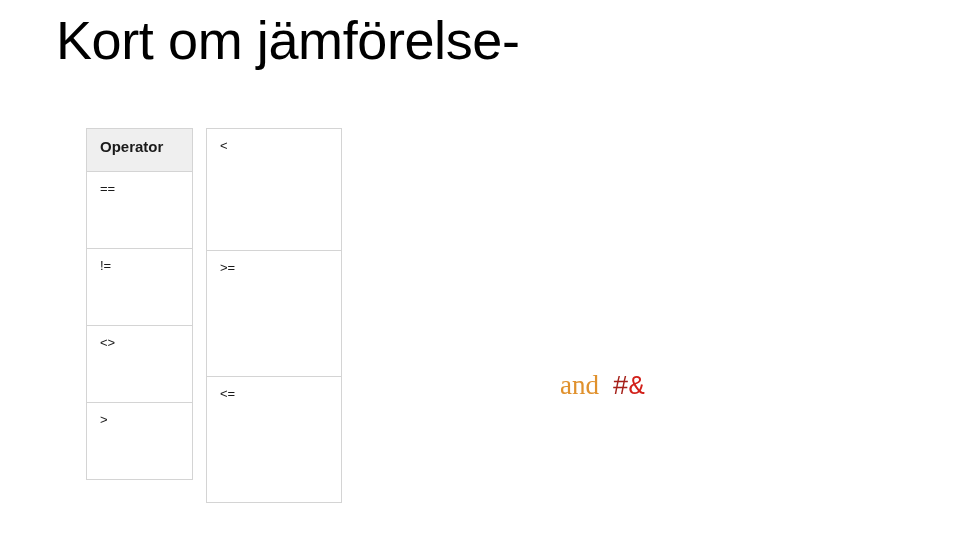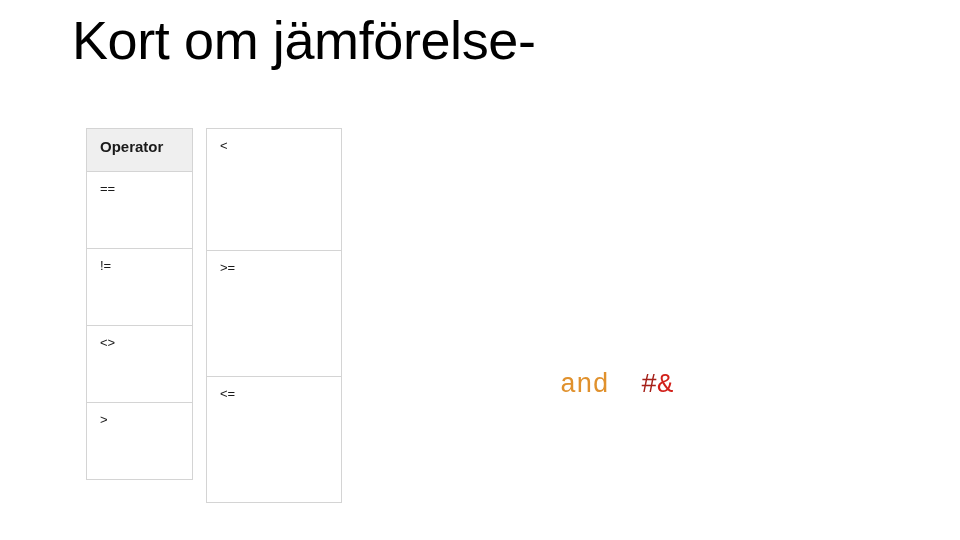"Kort om jämförelse-" .slide-title { left: 72px -> 56px }
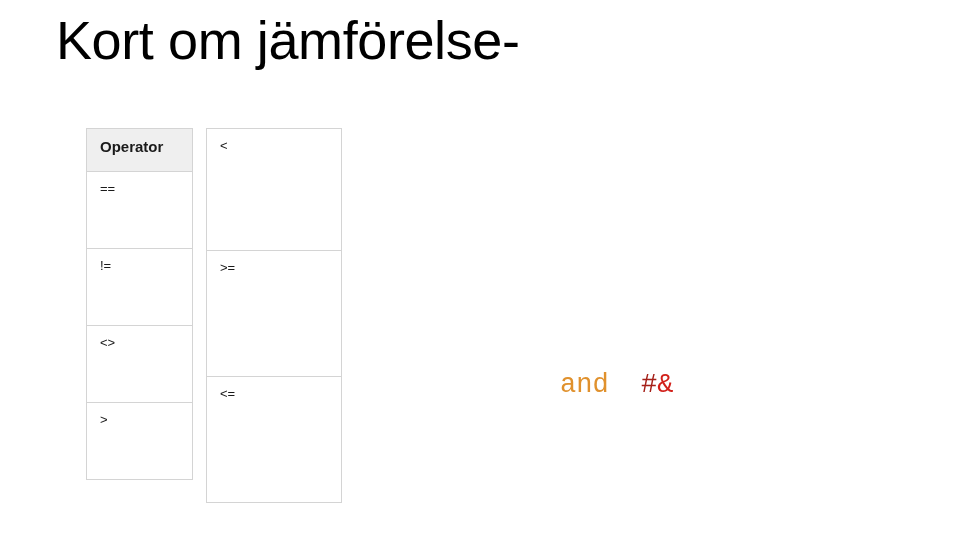"and" .tok-kw { font-family: none -> Liberation Serif, serif }
